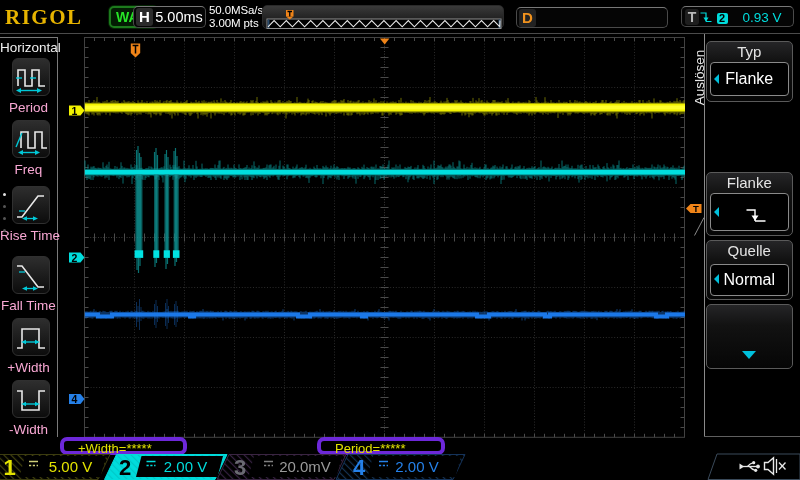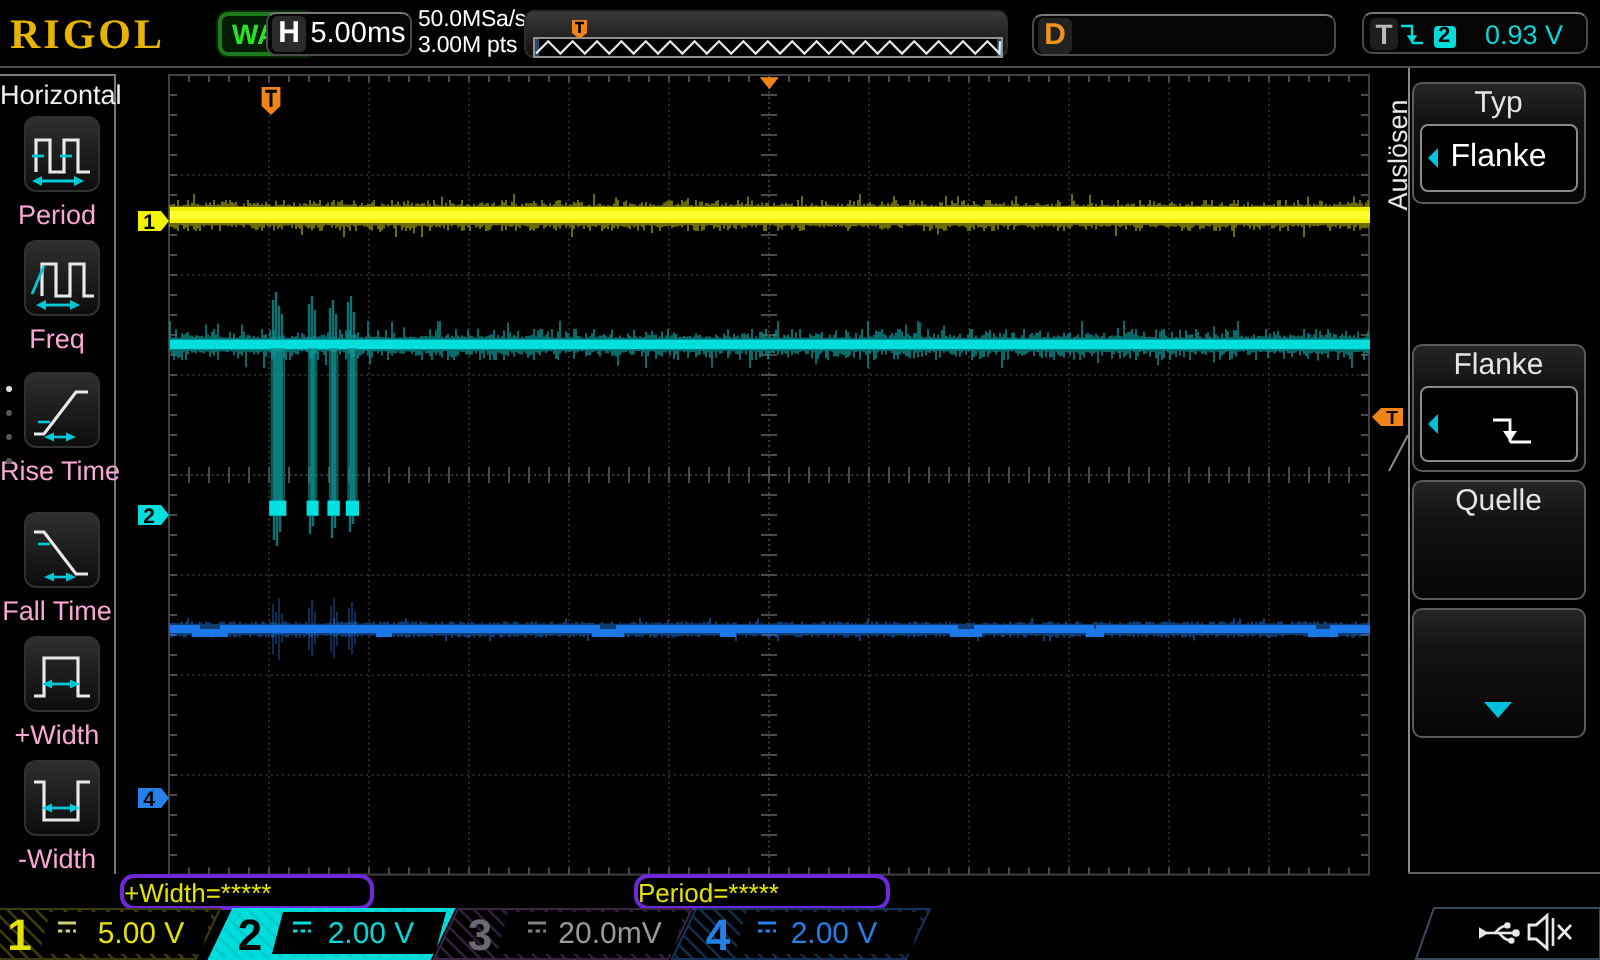"Normal" div.mbtn { html: none -> <div> <span></span> <span>Normal</span> </div> }
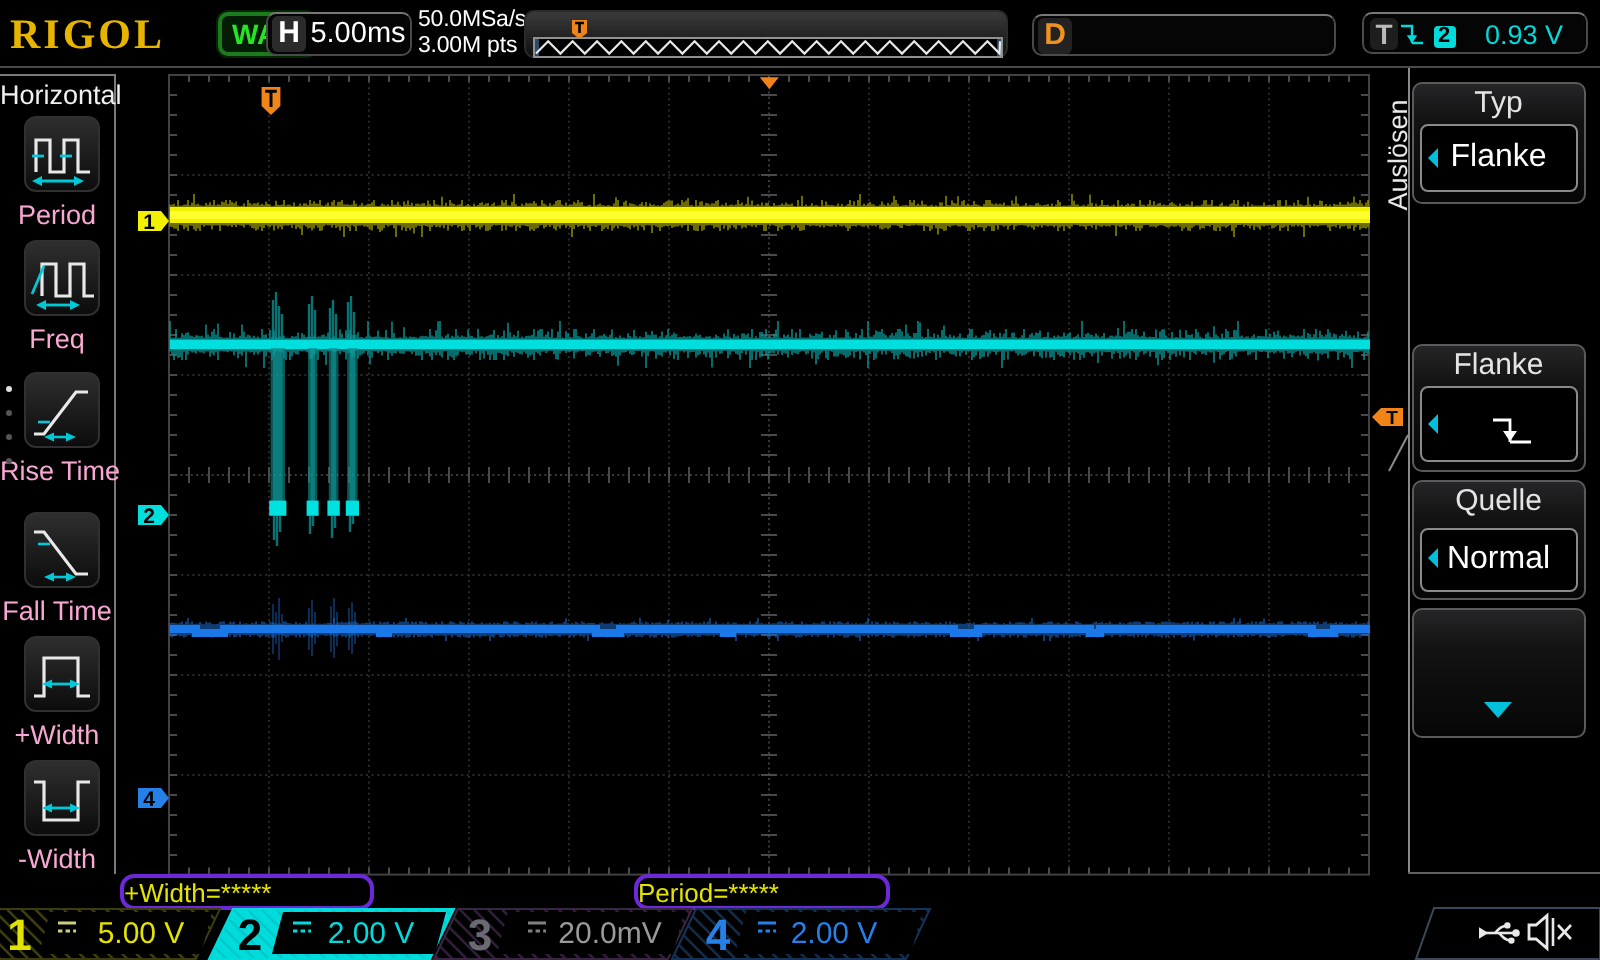"+Width=*****" .meas { border: 2px solid #6d28d9 -> 4px solid #6d28d9; padding-left: 0 -> 14px }
